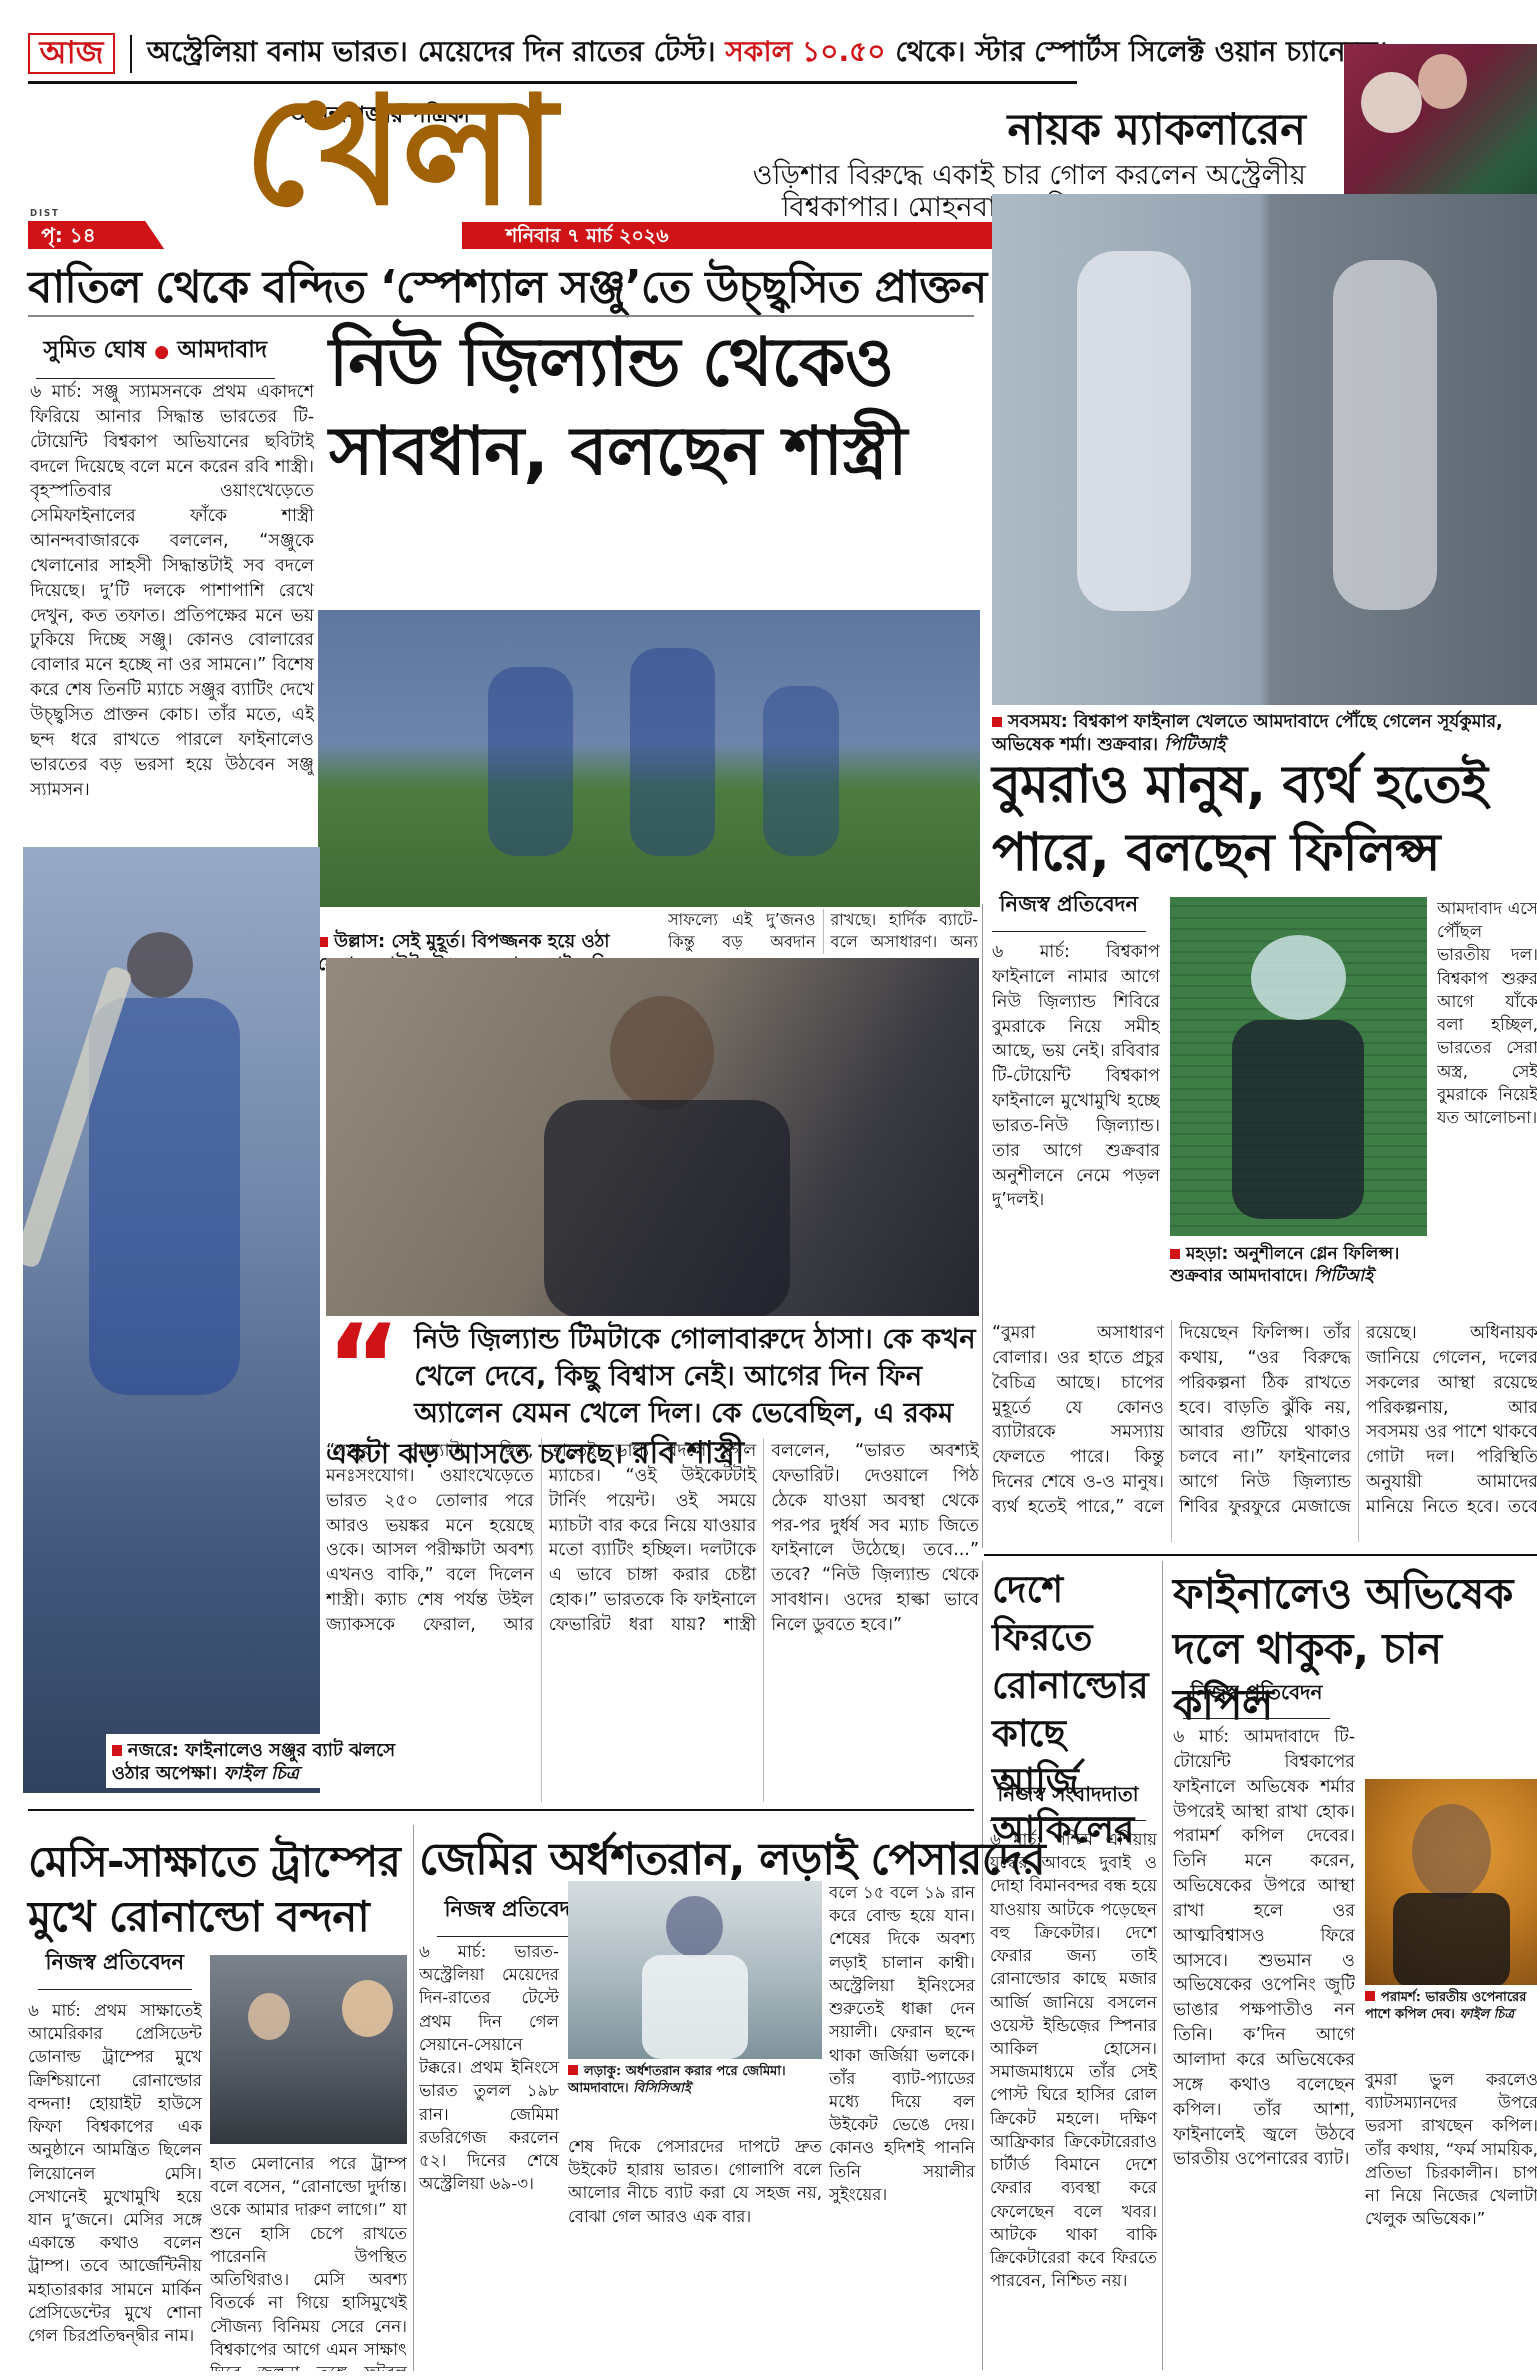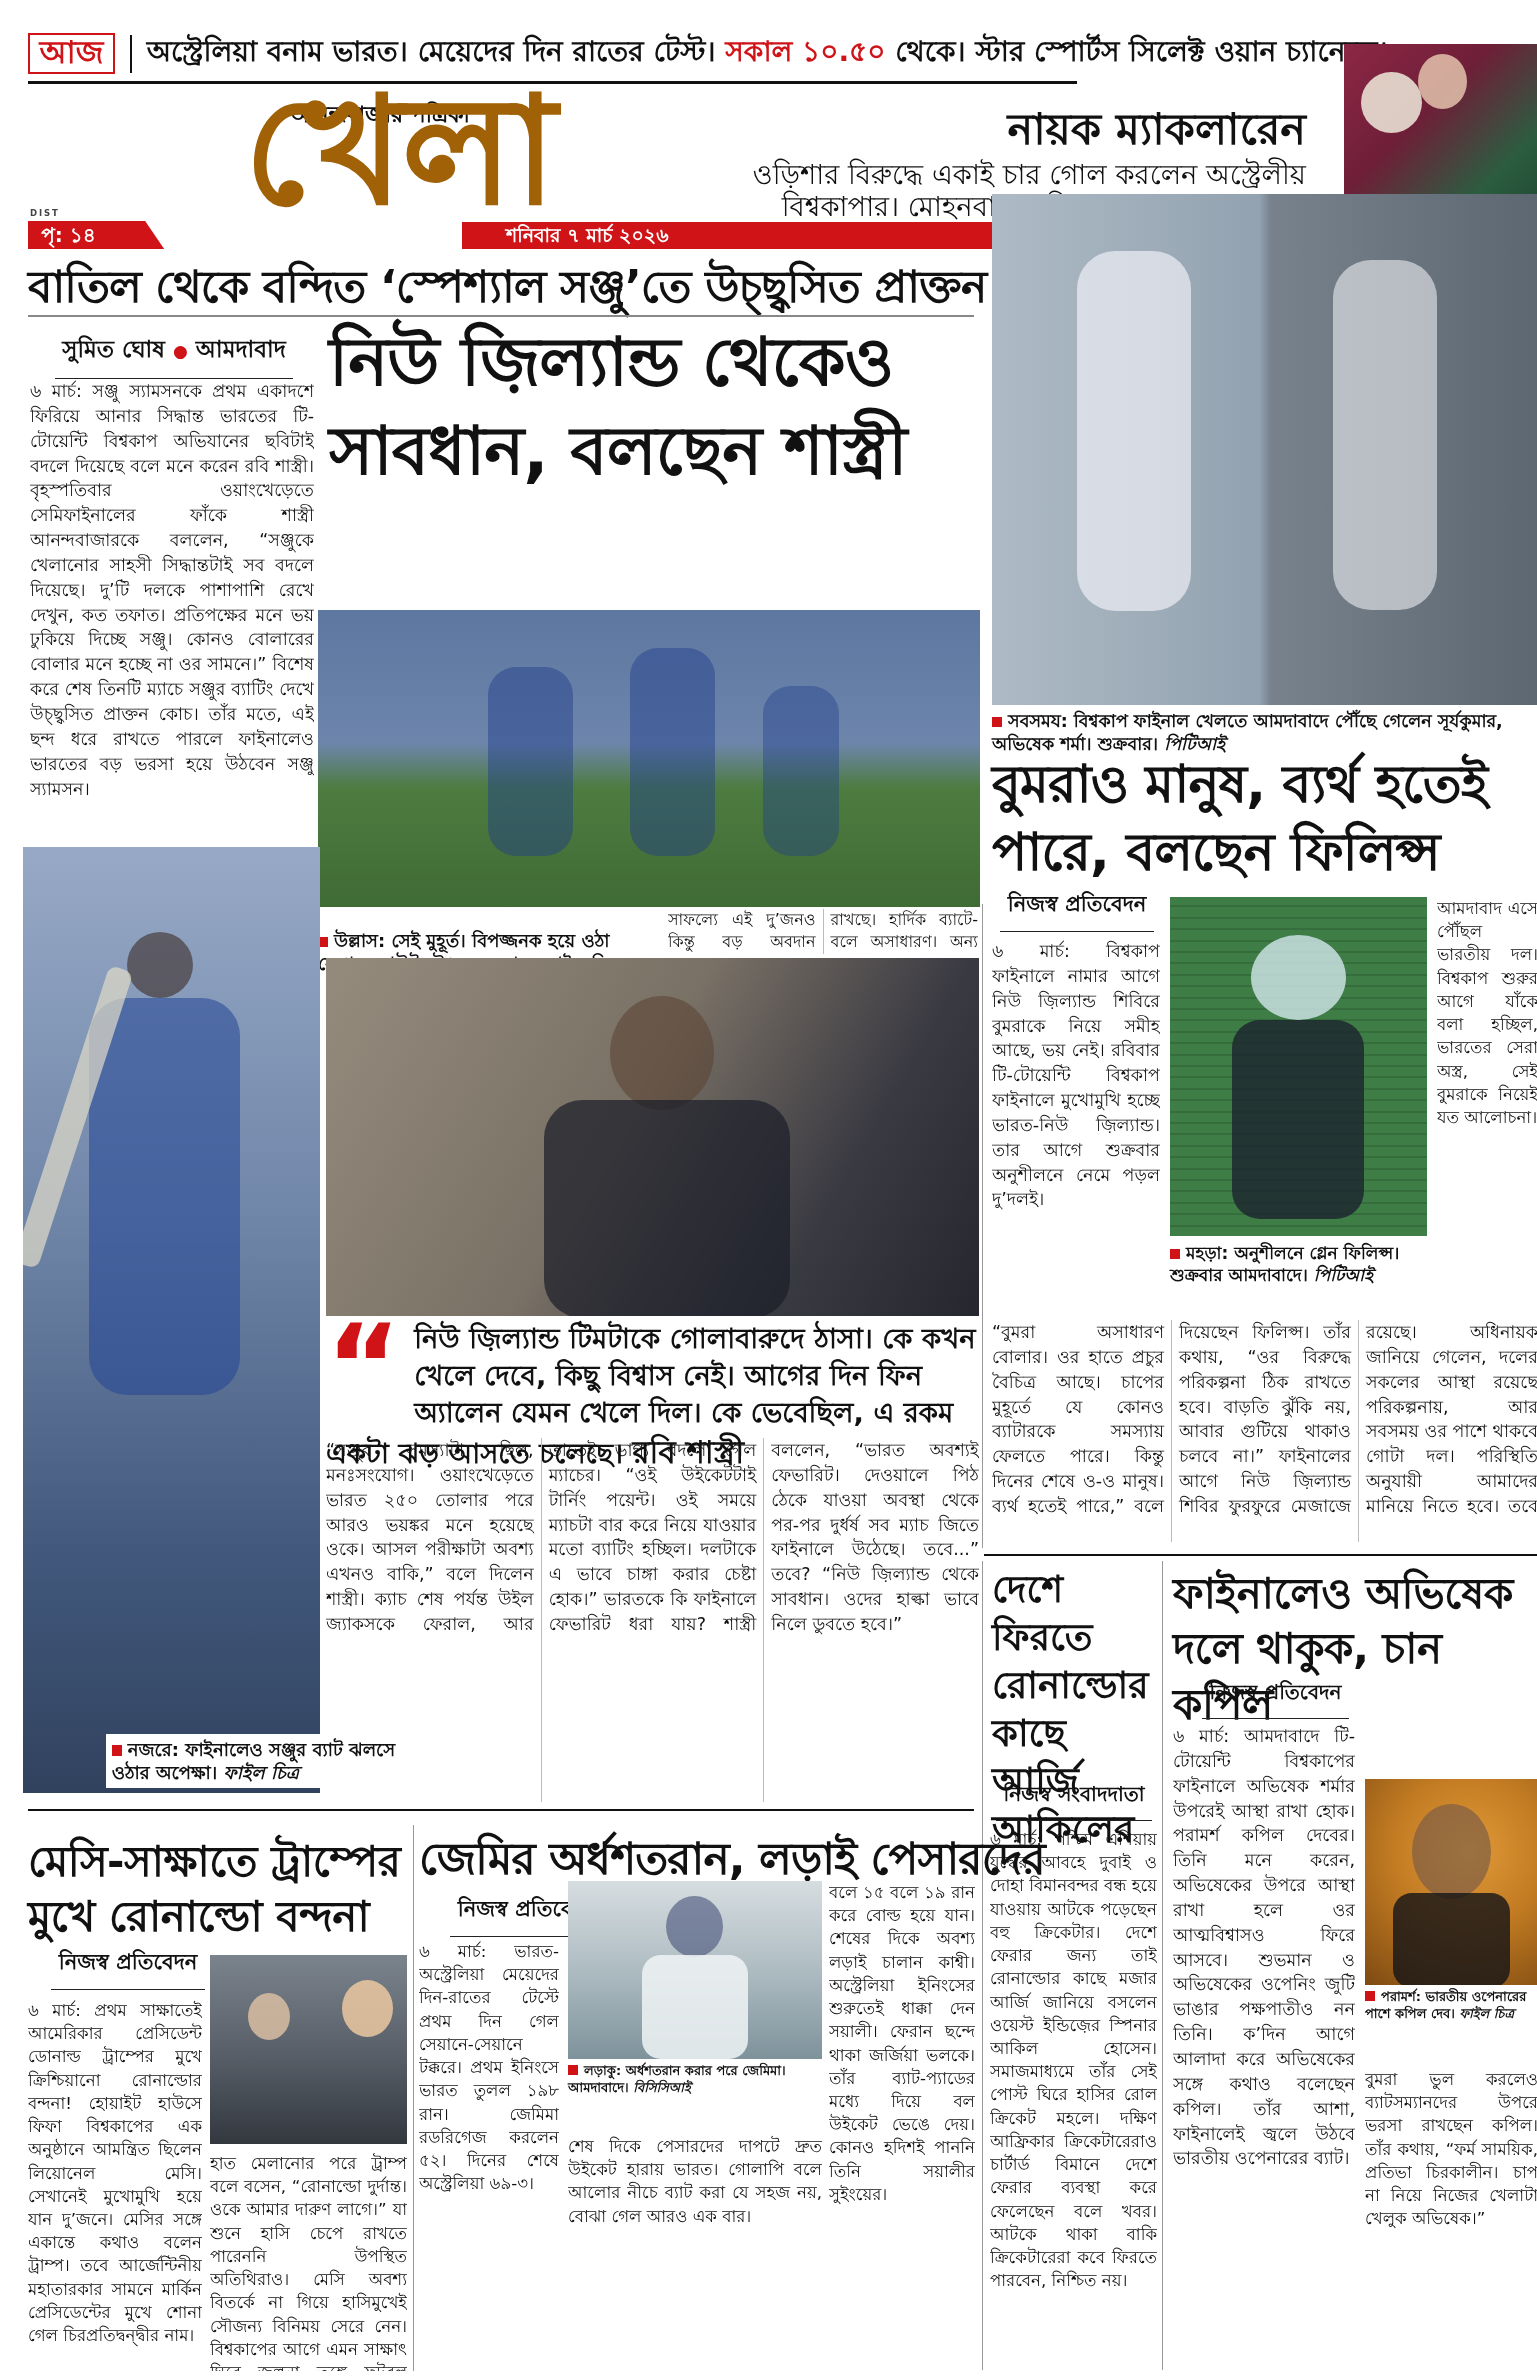"সুমিত ঘোষ ● আমদাবাদ" .byline { text-align: center -> none }
